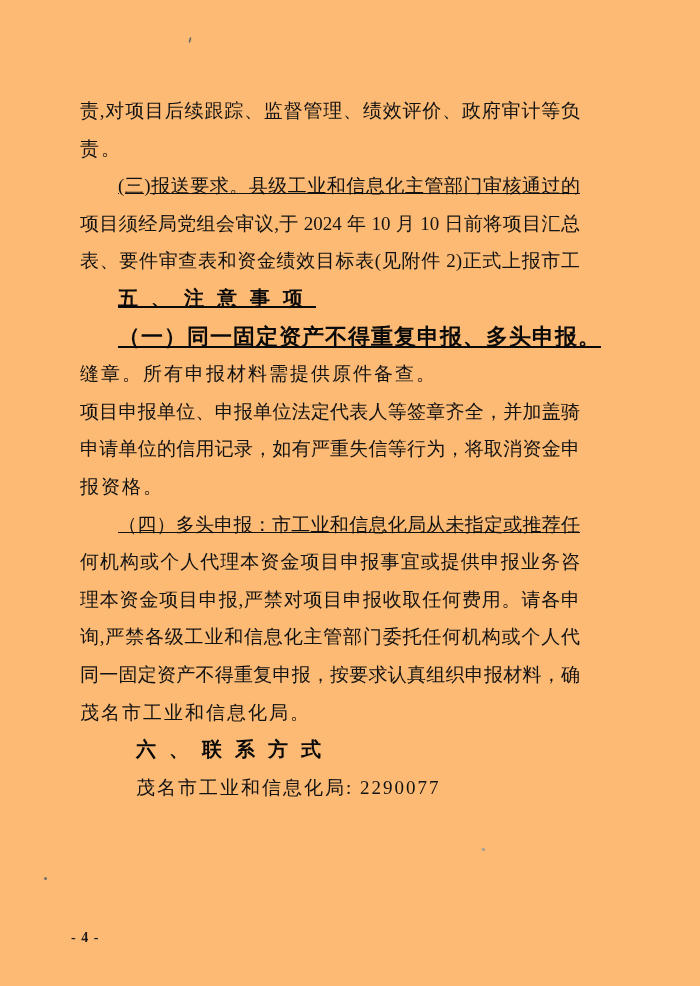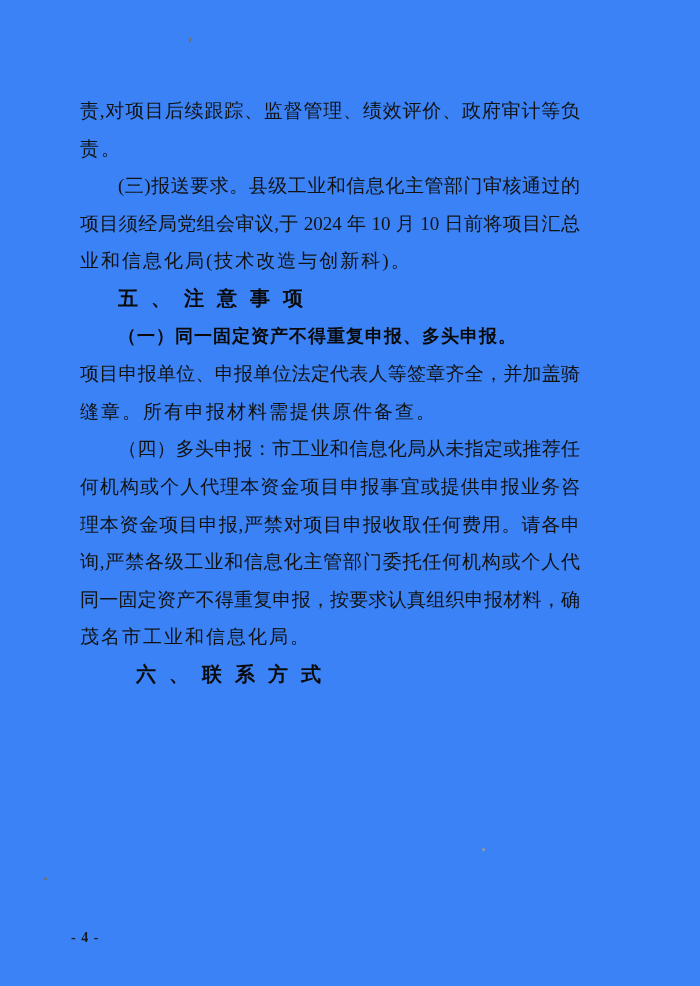"责,对项目后续跟踪、监督管理、绩效评价、政府审计等负" .page { background: #3b82f6 -> #fdba74 }
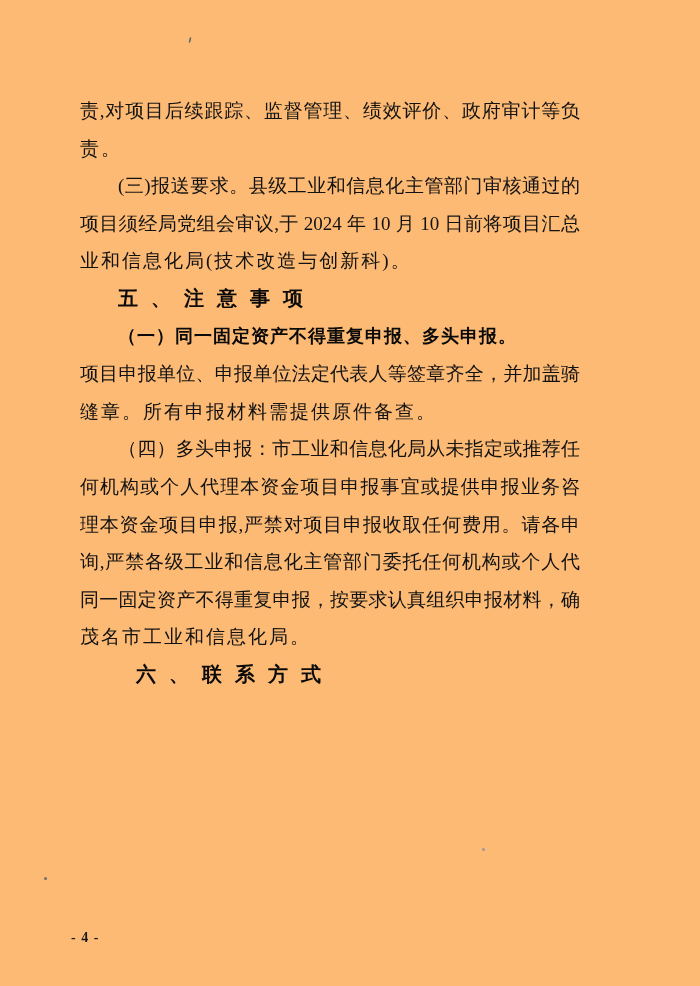"(三)报送要求。县级工业和信息化主管部门审核通过的" .ind1 { text-decoration: none -> underline }
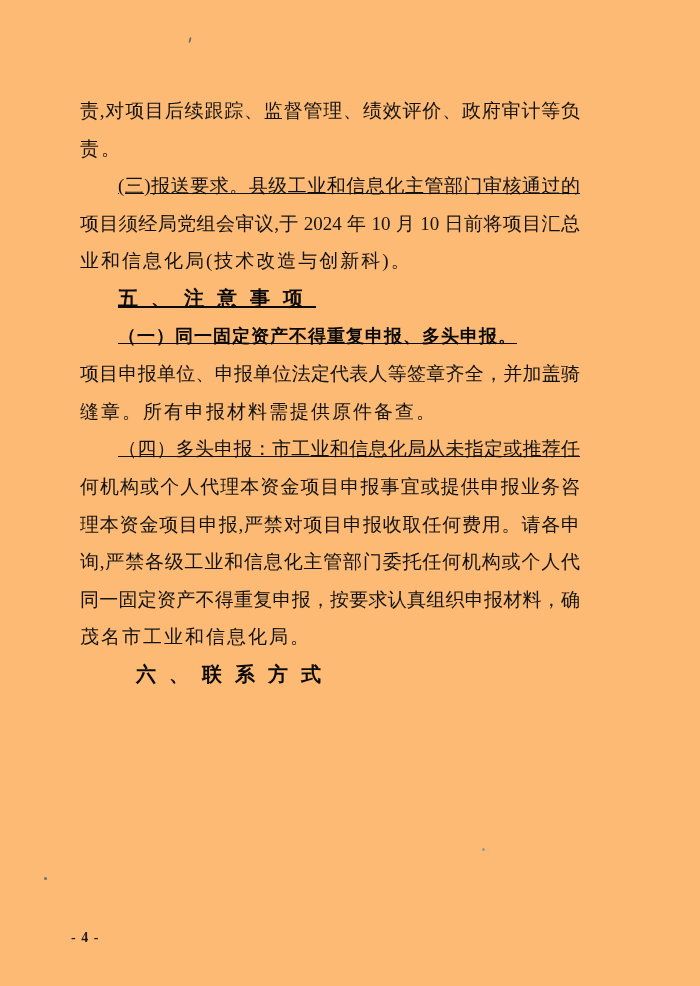"表、要件审查表和资金绩效目标表(见附件 2)正式上报市工" div.line { html: none -> <div>表、要件审查表和资金绩效目标表(见附件 2)正式上报市工</div> }
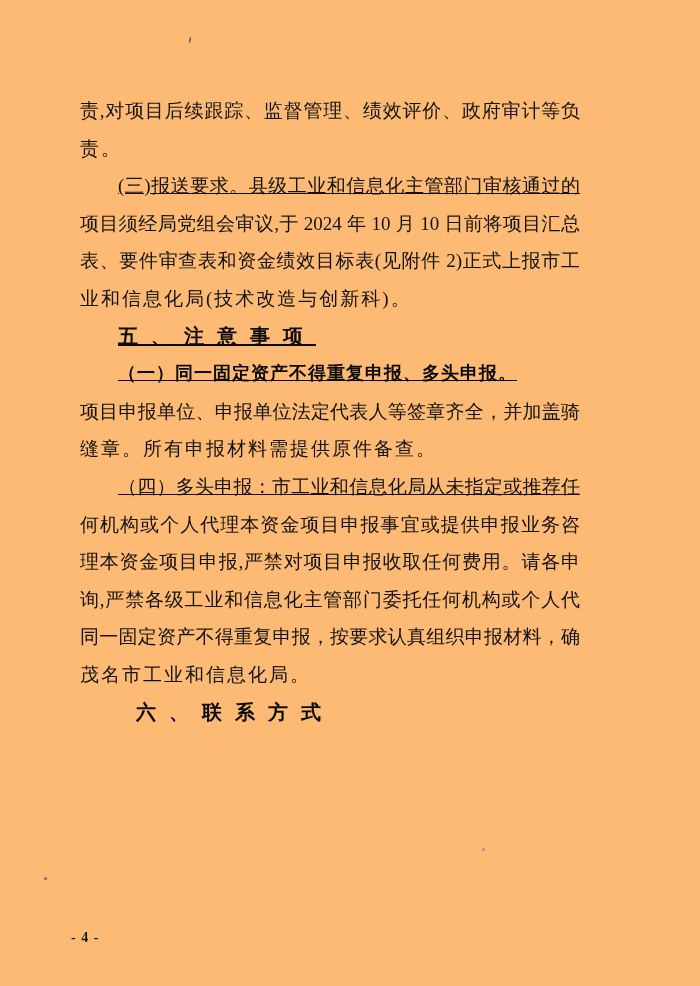"业和信息化局(技术改造与创新科)。" div.line { html: <div>业和信息化局(技术改造与创新科)。</div> -> none }
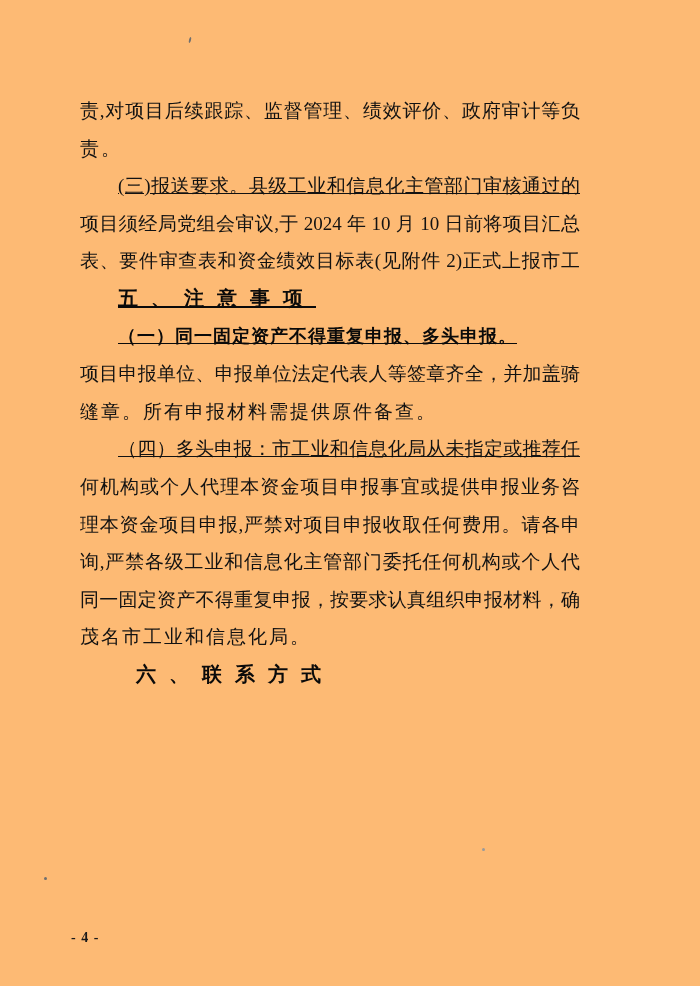"（一）同一固定资产不得重复申报、多头申报。" .line.bold:not(.wide) { font-size: 18px -> 22px }
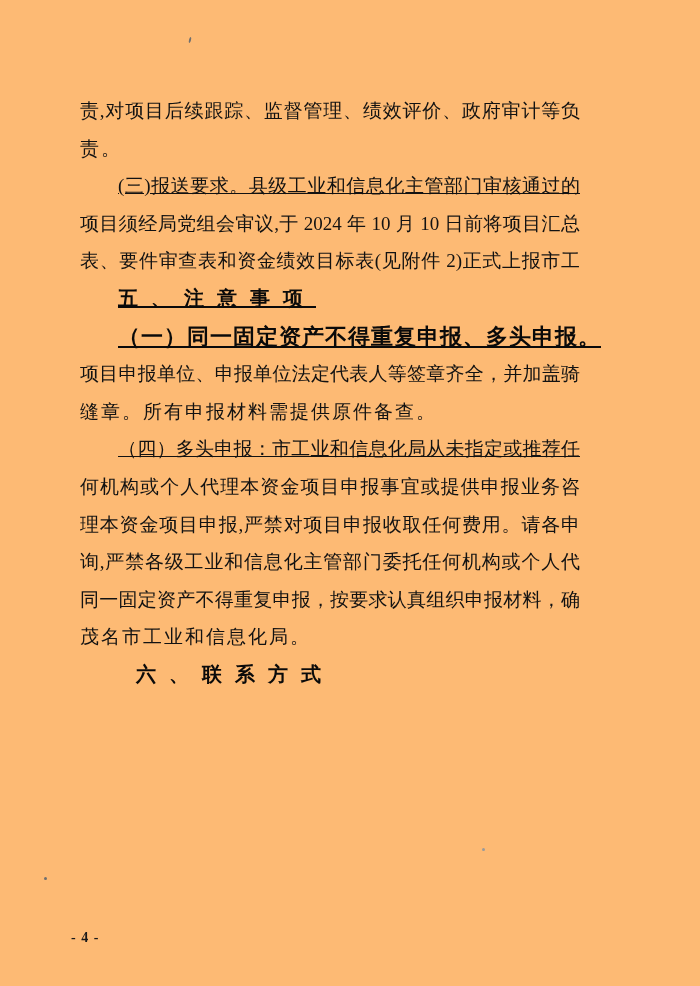"项目申报单位、申报单位法定代表人等签章齐全，并加盖骑" div.line { order: before "缝章。所有申报材料需提供原件备查。" -> after "缝章。所有申报材料需提供原件备查。" }
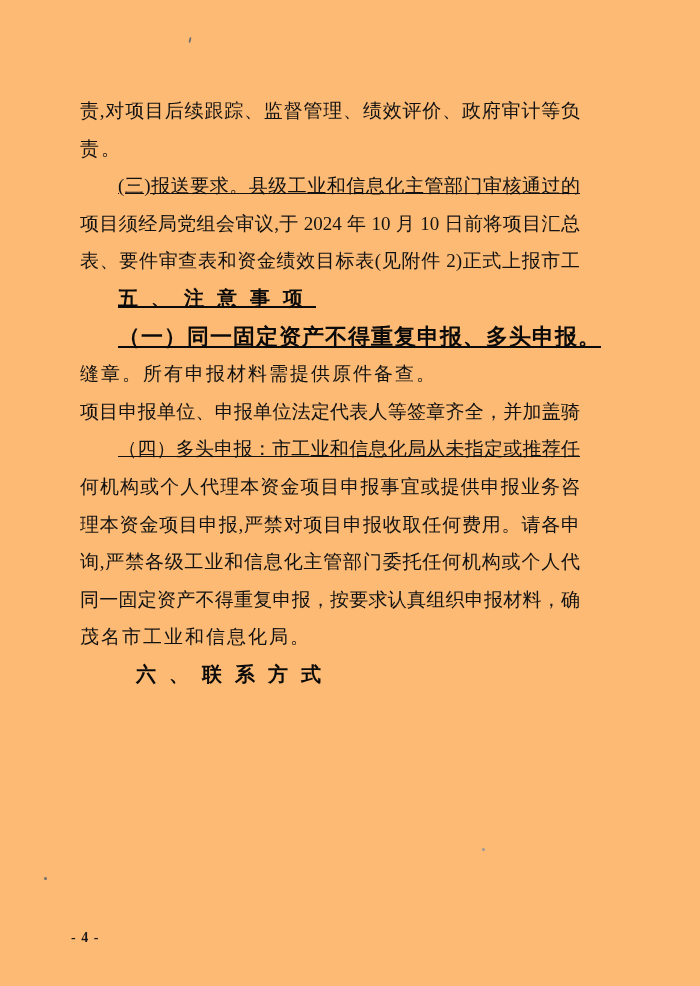"申请单位的信用记录，如有严重失信等行为，将取消资金申" div.line { html: none -> <div>申请单位的信用记录，如有严重失信等行为，将取消资金申</div> }
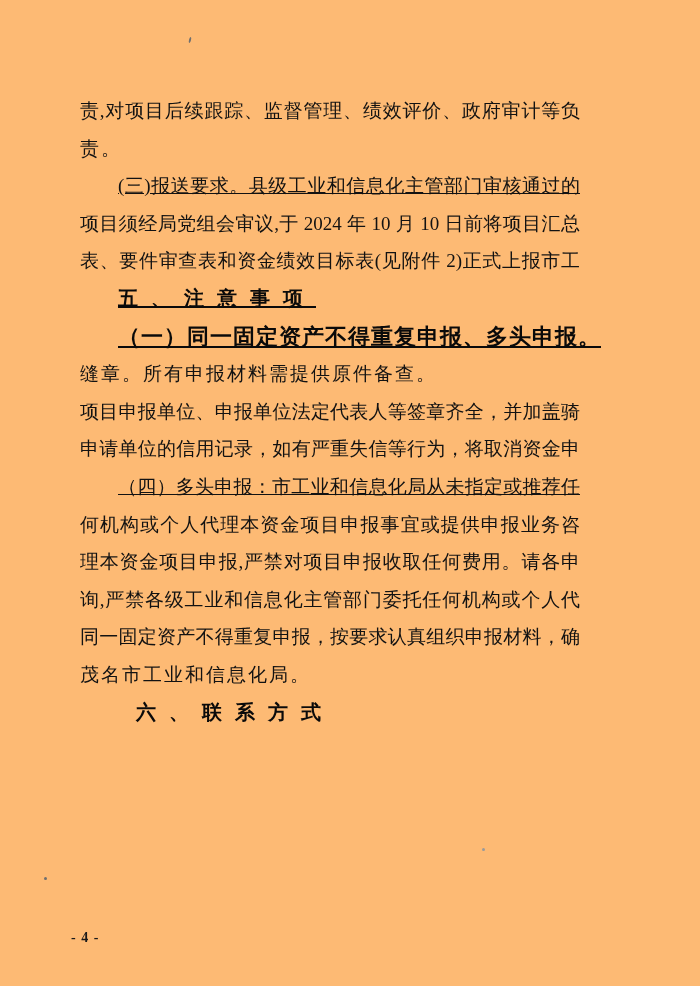"报资格。" div.line { html: none -> <div>报资格。</div> }
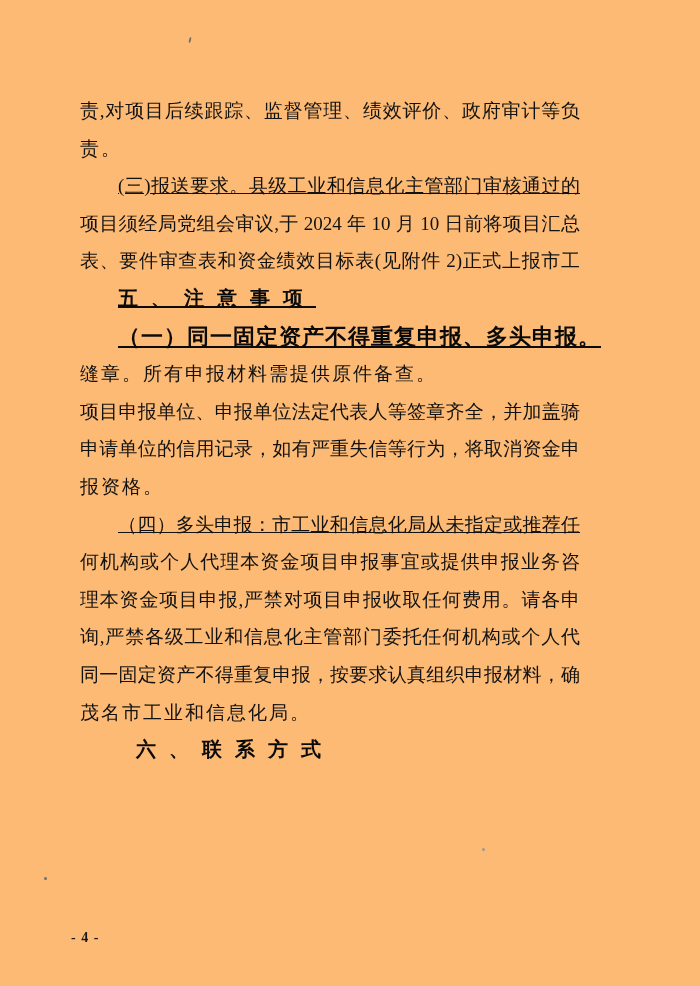"茂名市工业和信息化局: 2290077" div.line { html: none -> <div>茂名市工业和信息化局: 2290077</div> }
